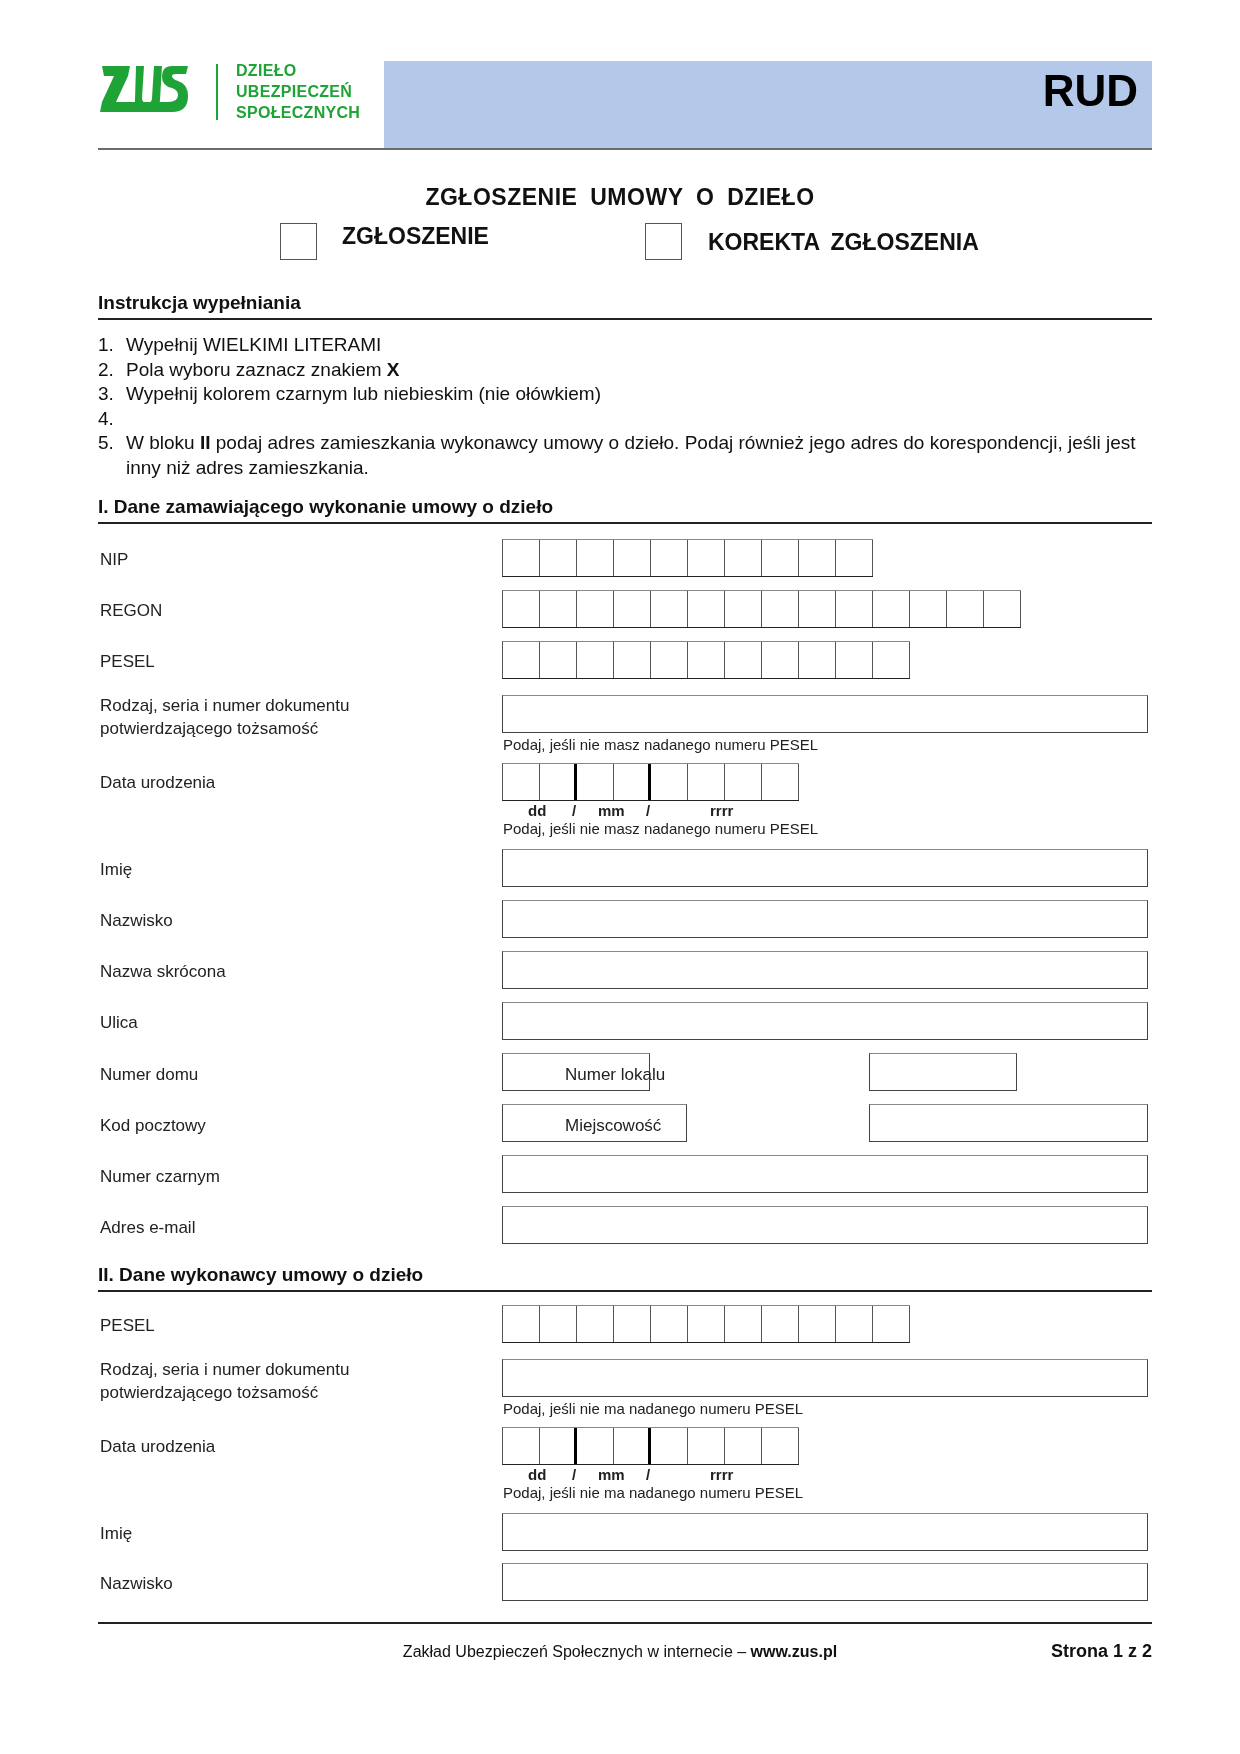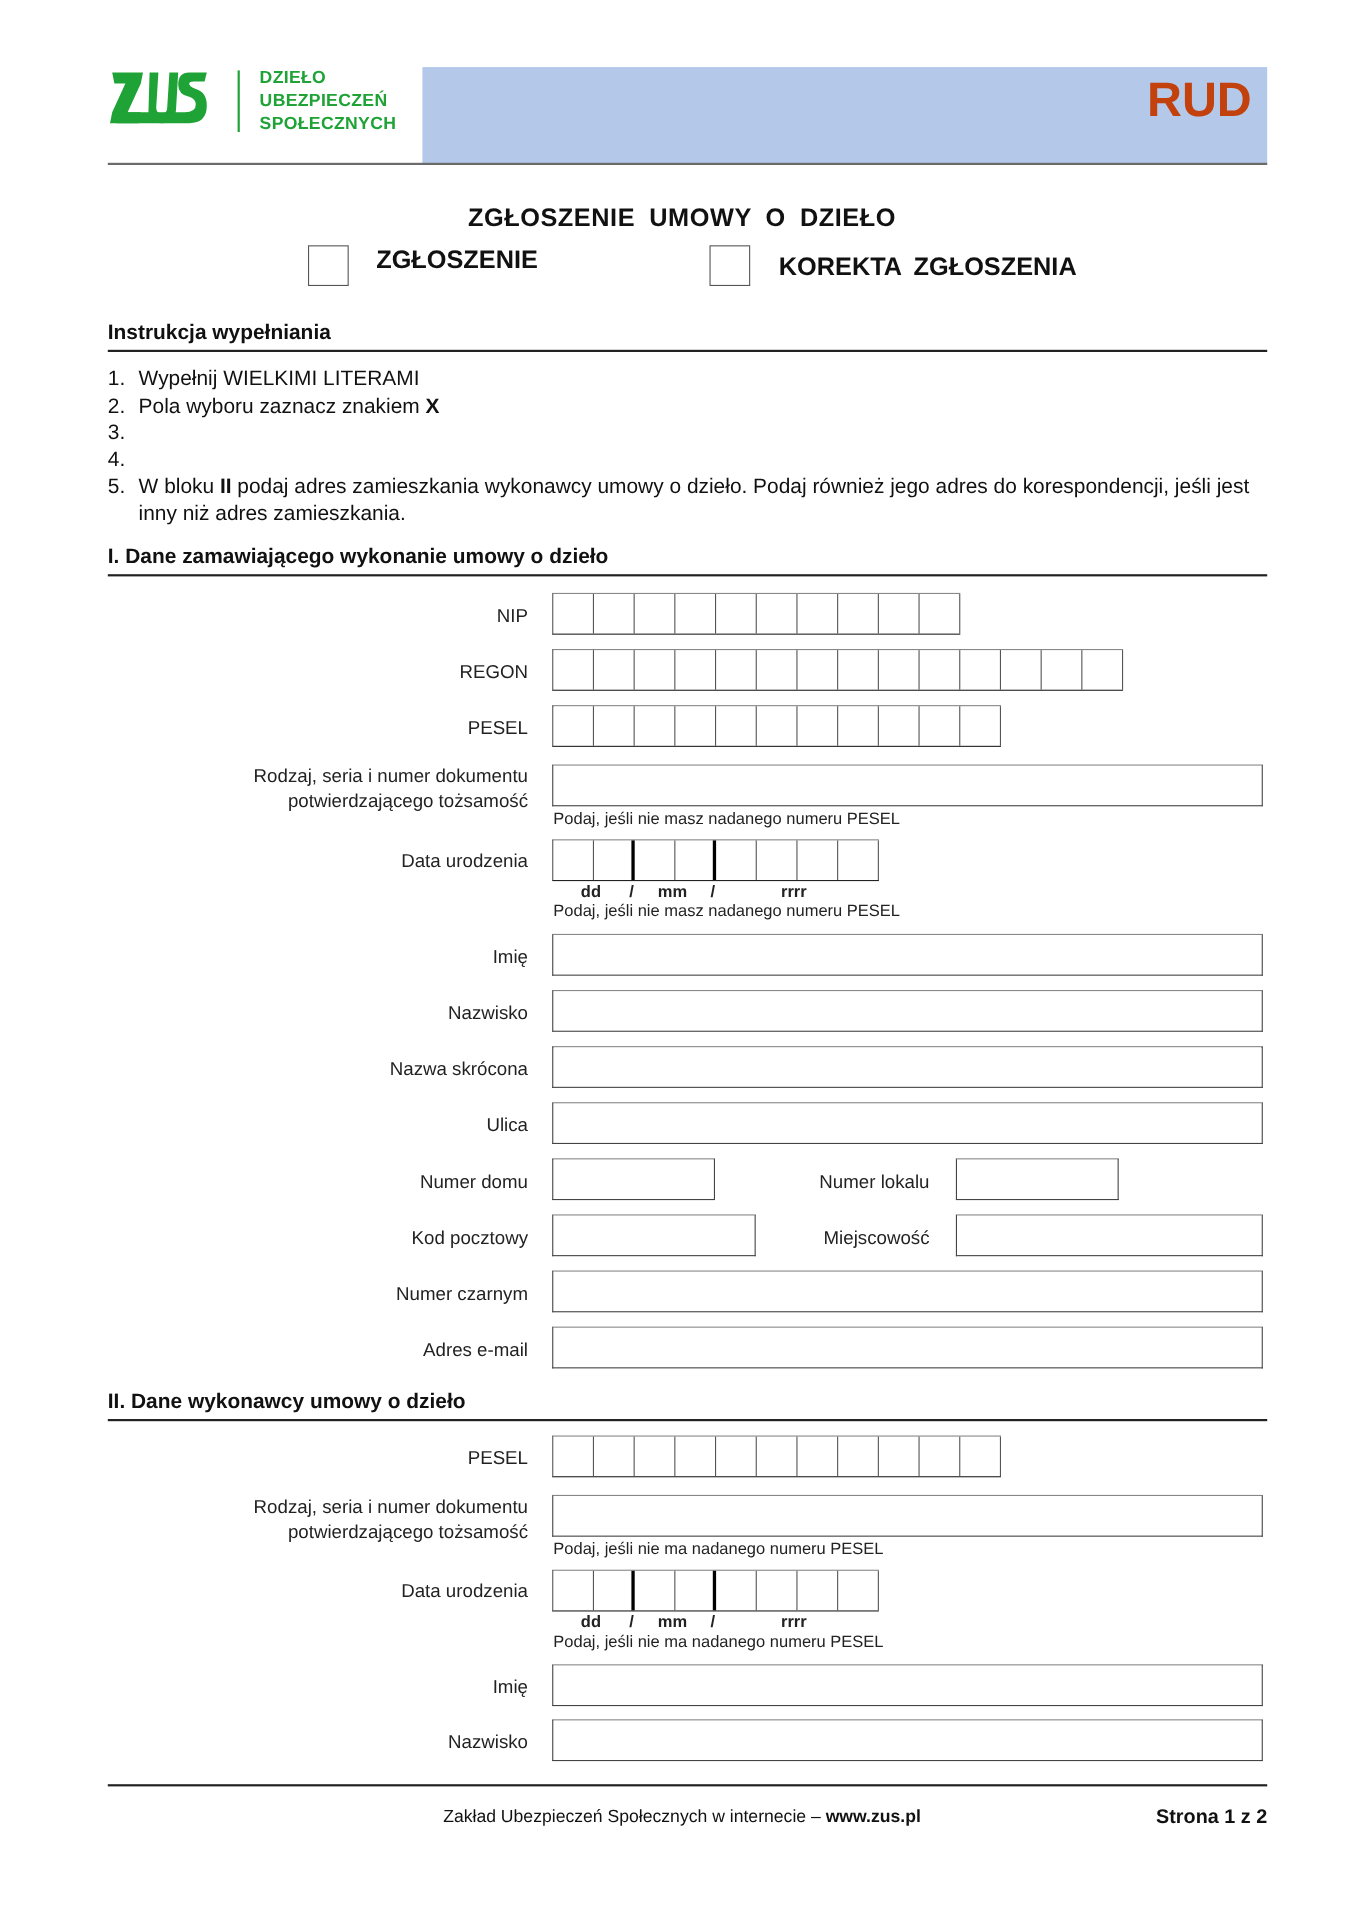"RUD" .form-code { color: #c2410c -> #000000 }
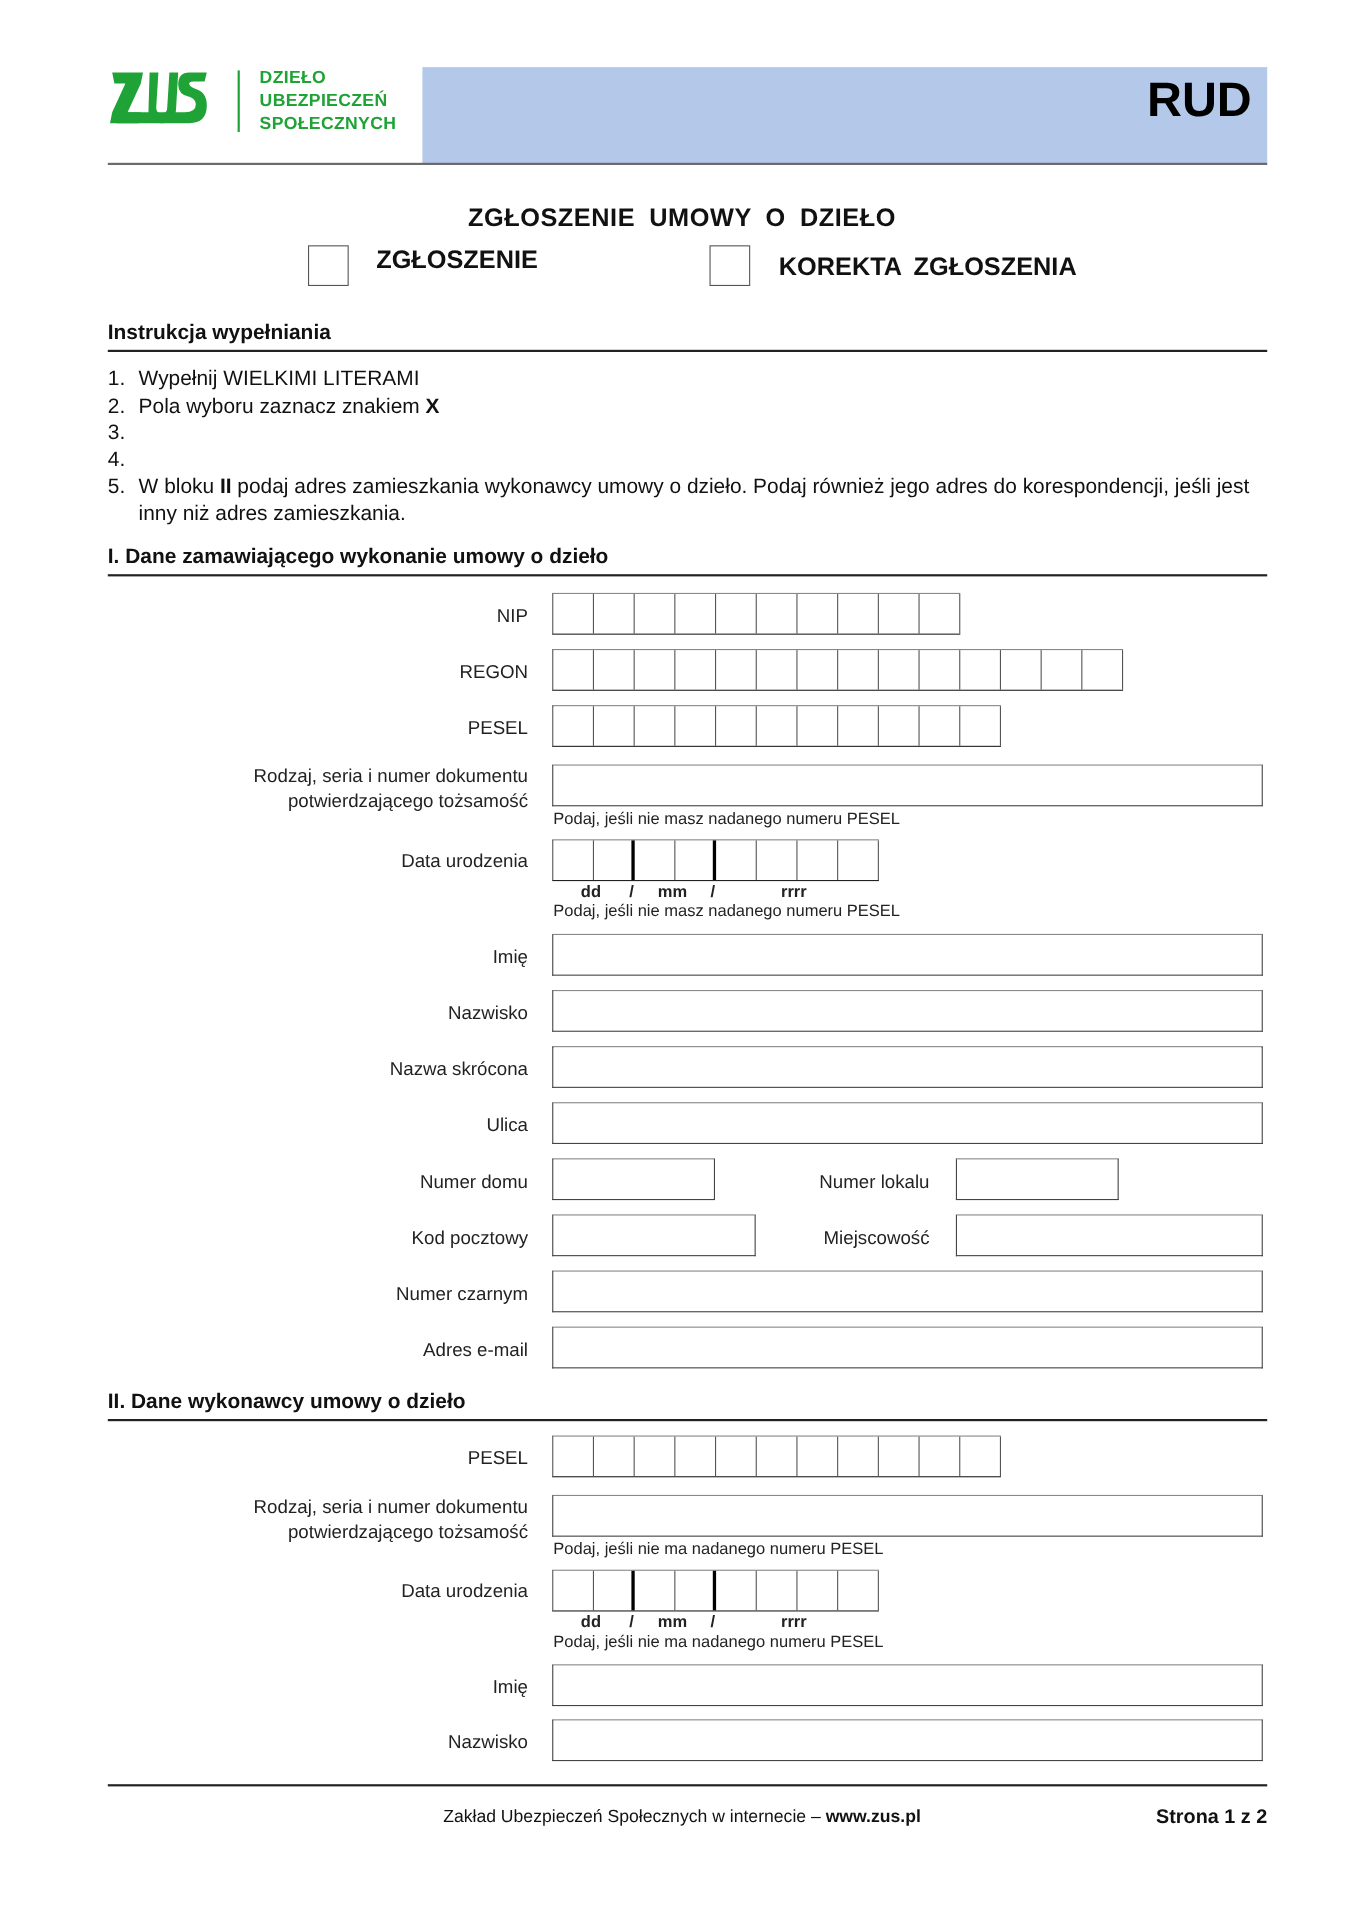"Wypełnij kolorem czarnym lub niebieskim" span { html: none -> <span>Wypełnij kolorem czarnym lub niebieskim (nie ołówkiem)</span> }
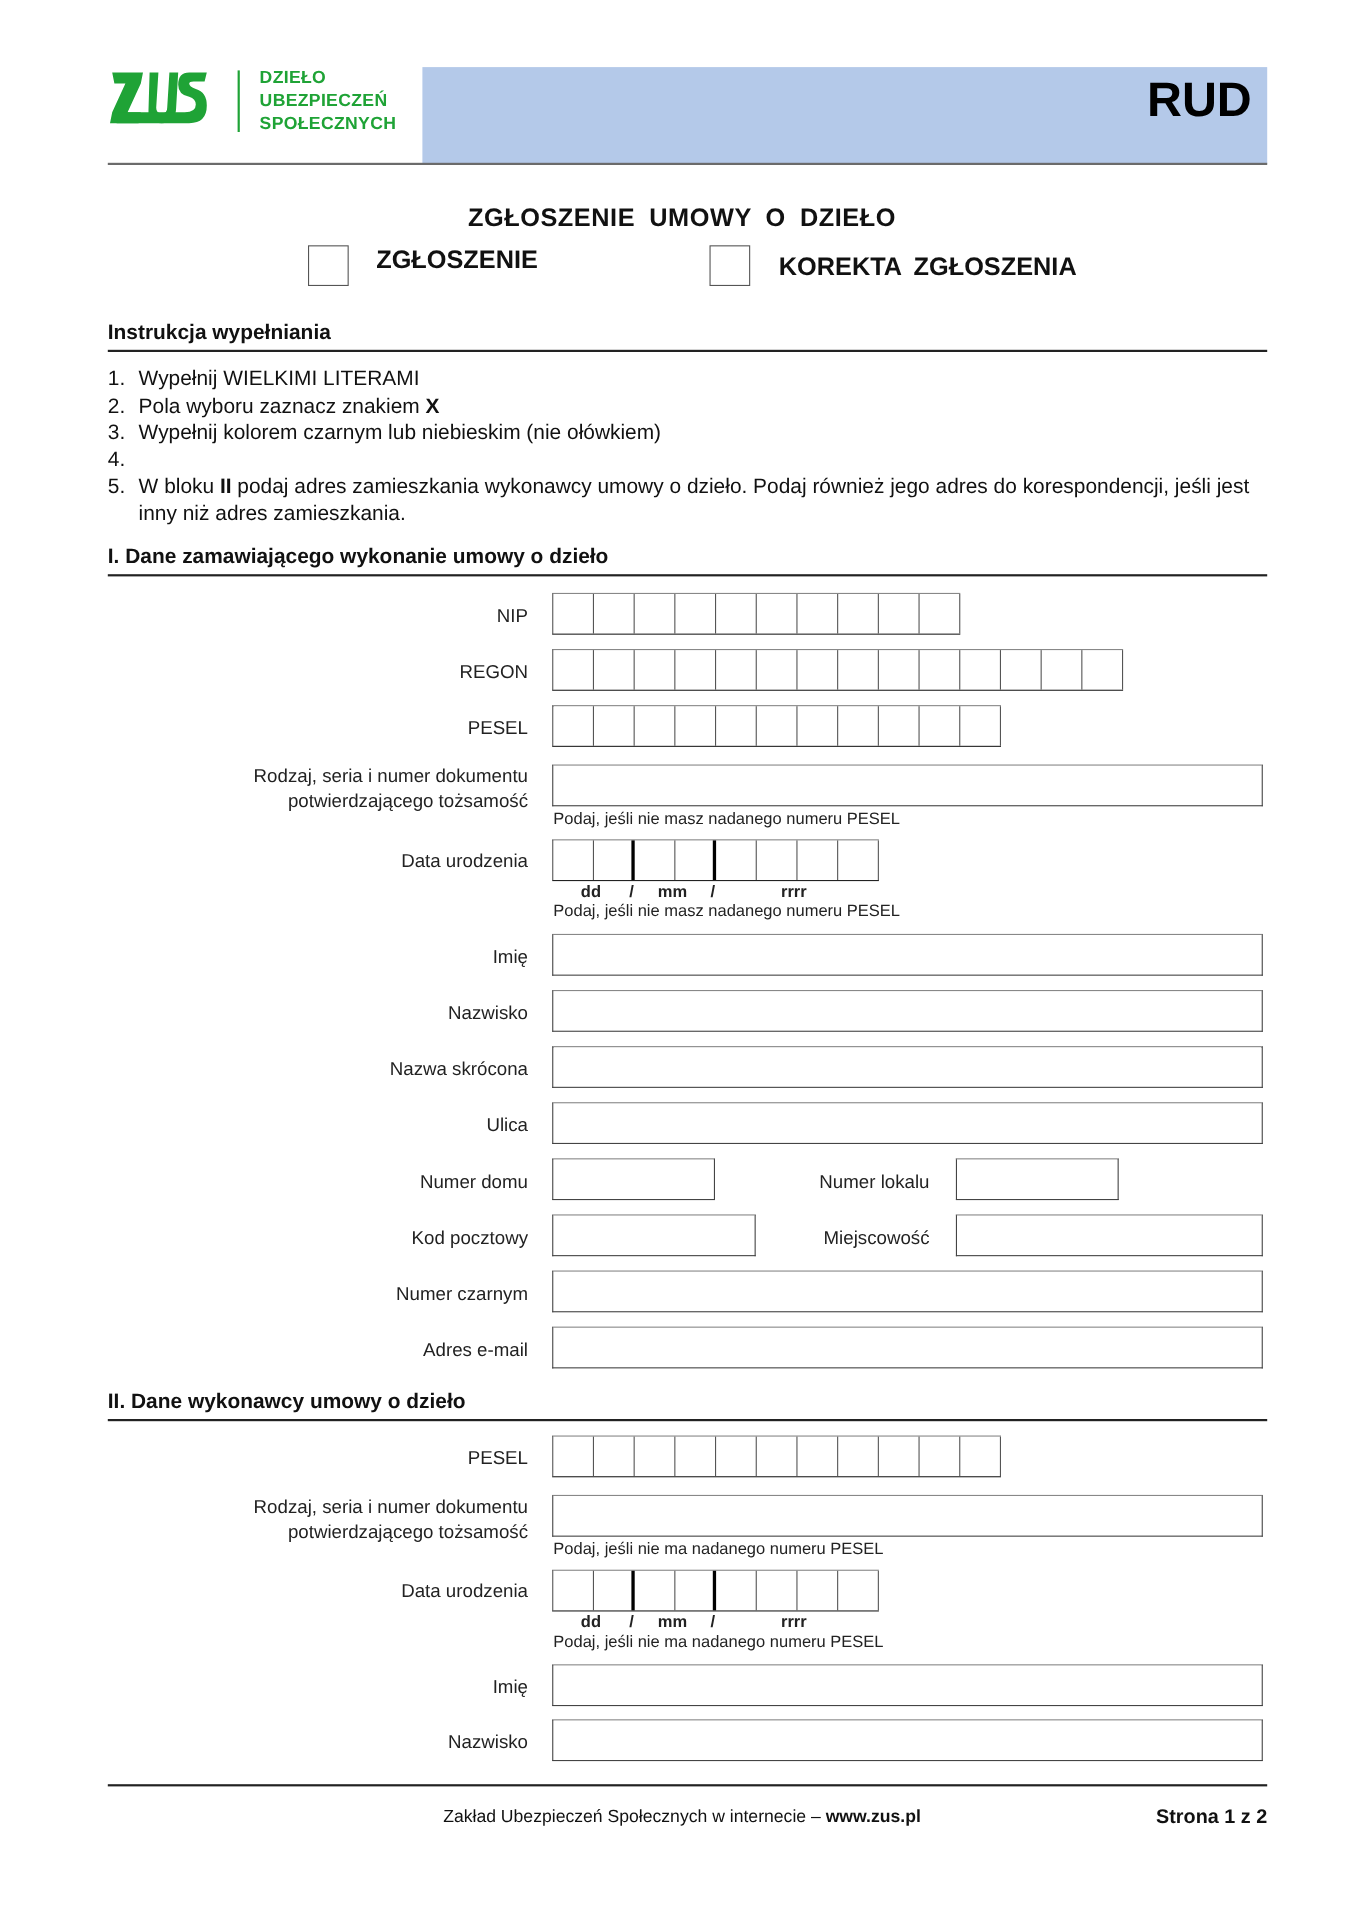"NIP" .lbl { text-align: right -> none }
